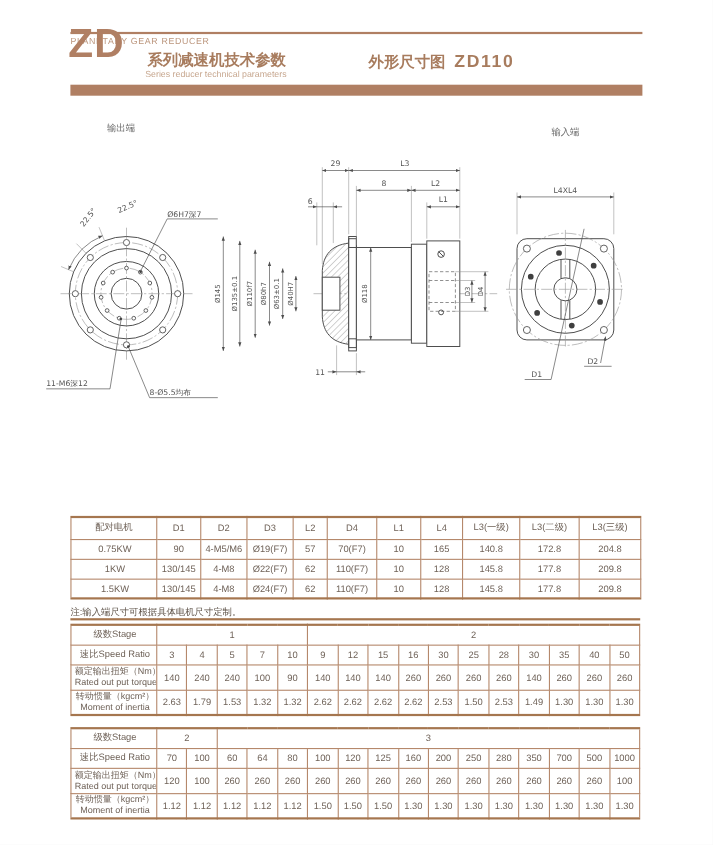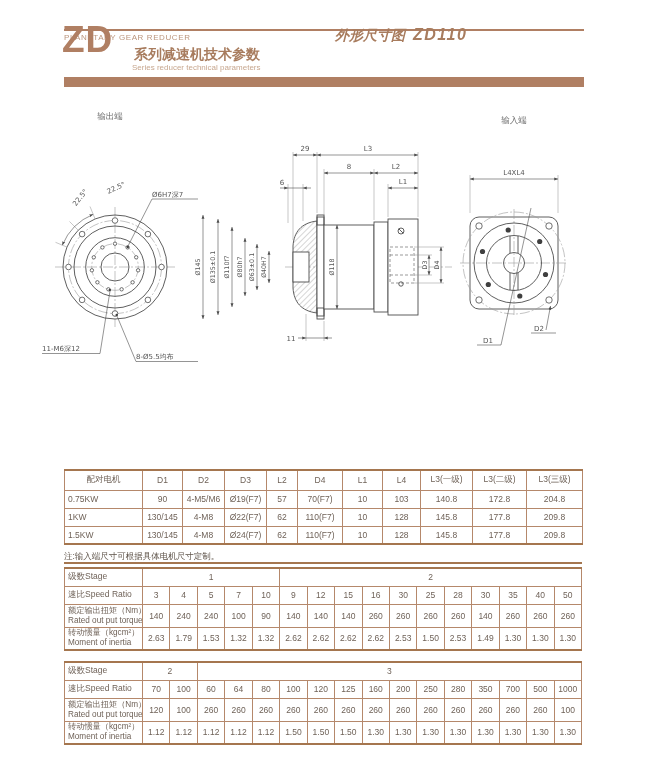"外形尺寸图 ZD110" .fig-title { font-style: italic -> none; top: 26px -> 48px }
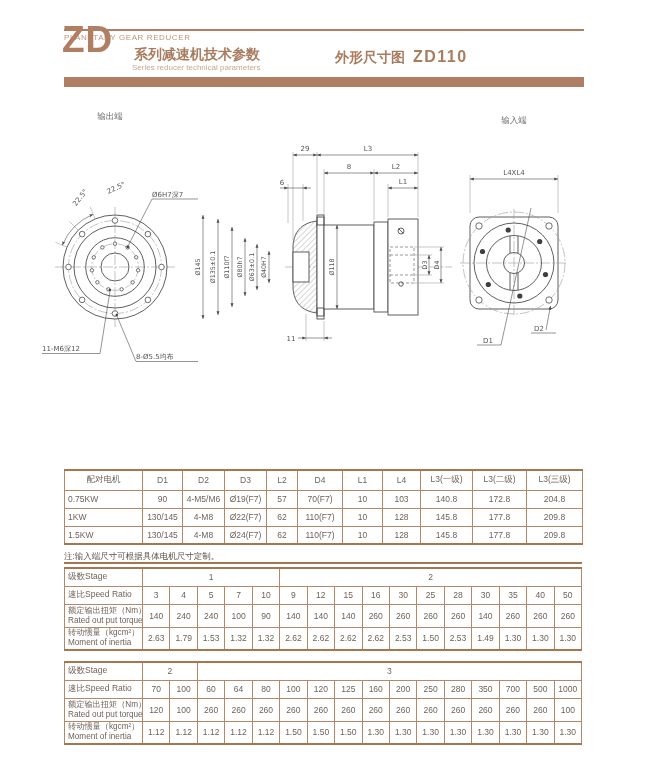"0.75KW" .t1 td.lbl, .pt td.lbl { text-align: left -> center }
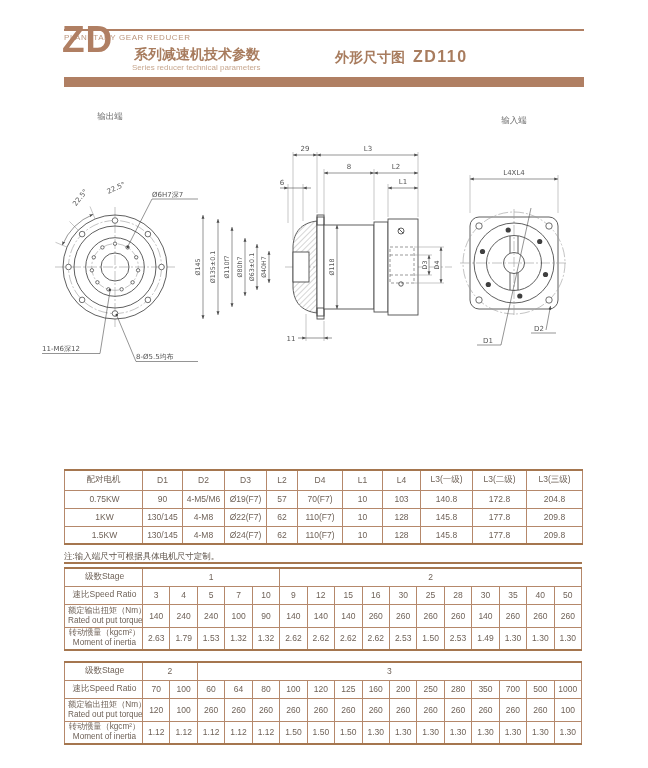"103" td { text: 103 -> 165 }
